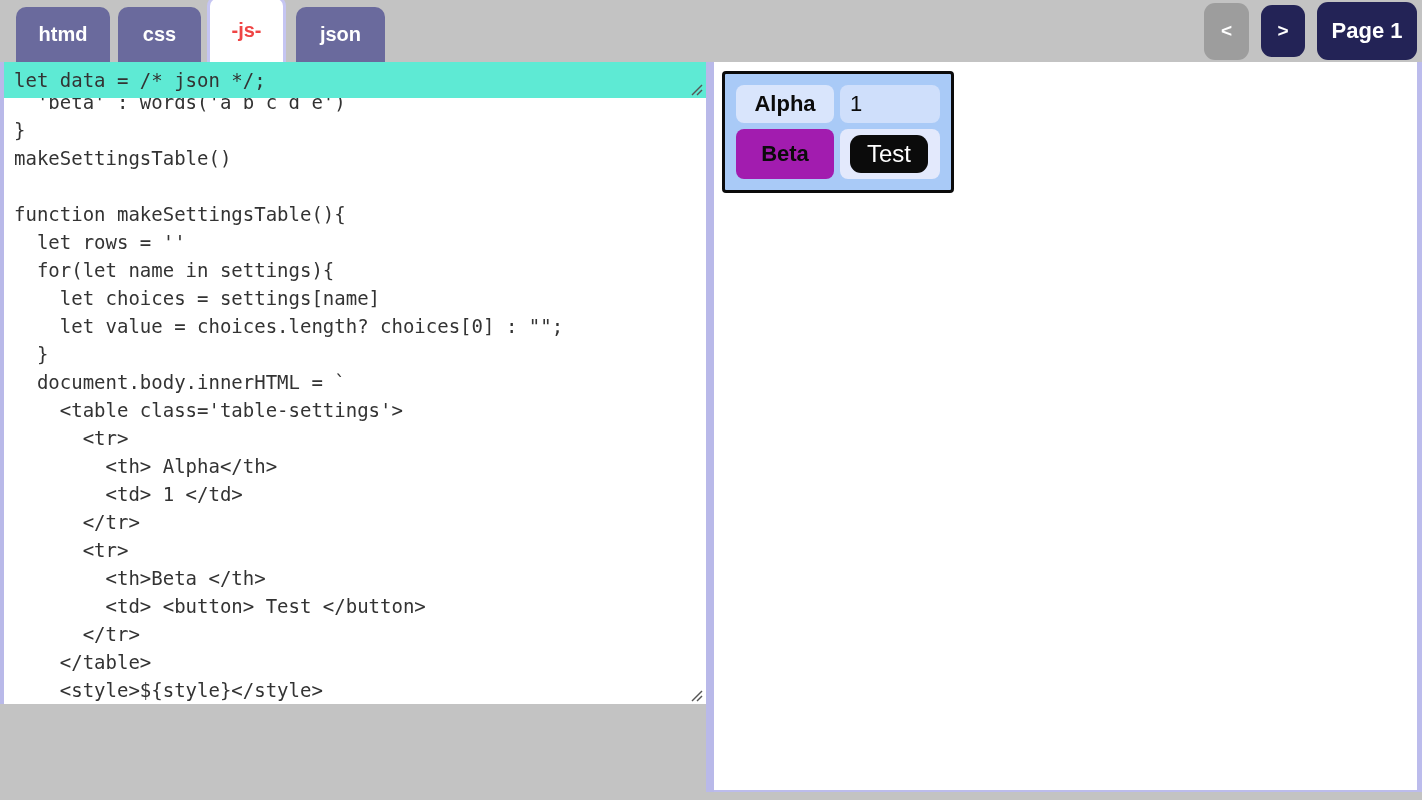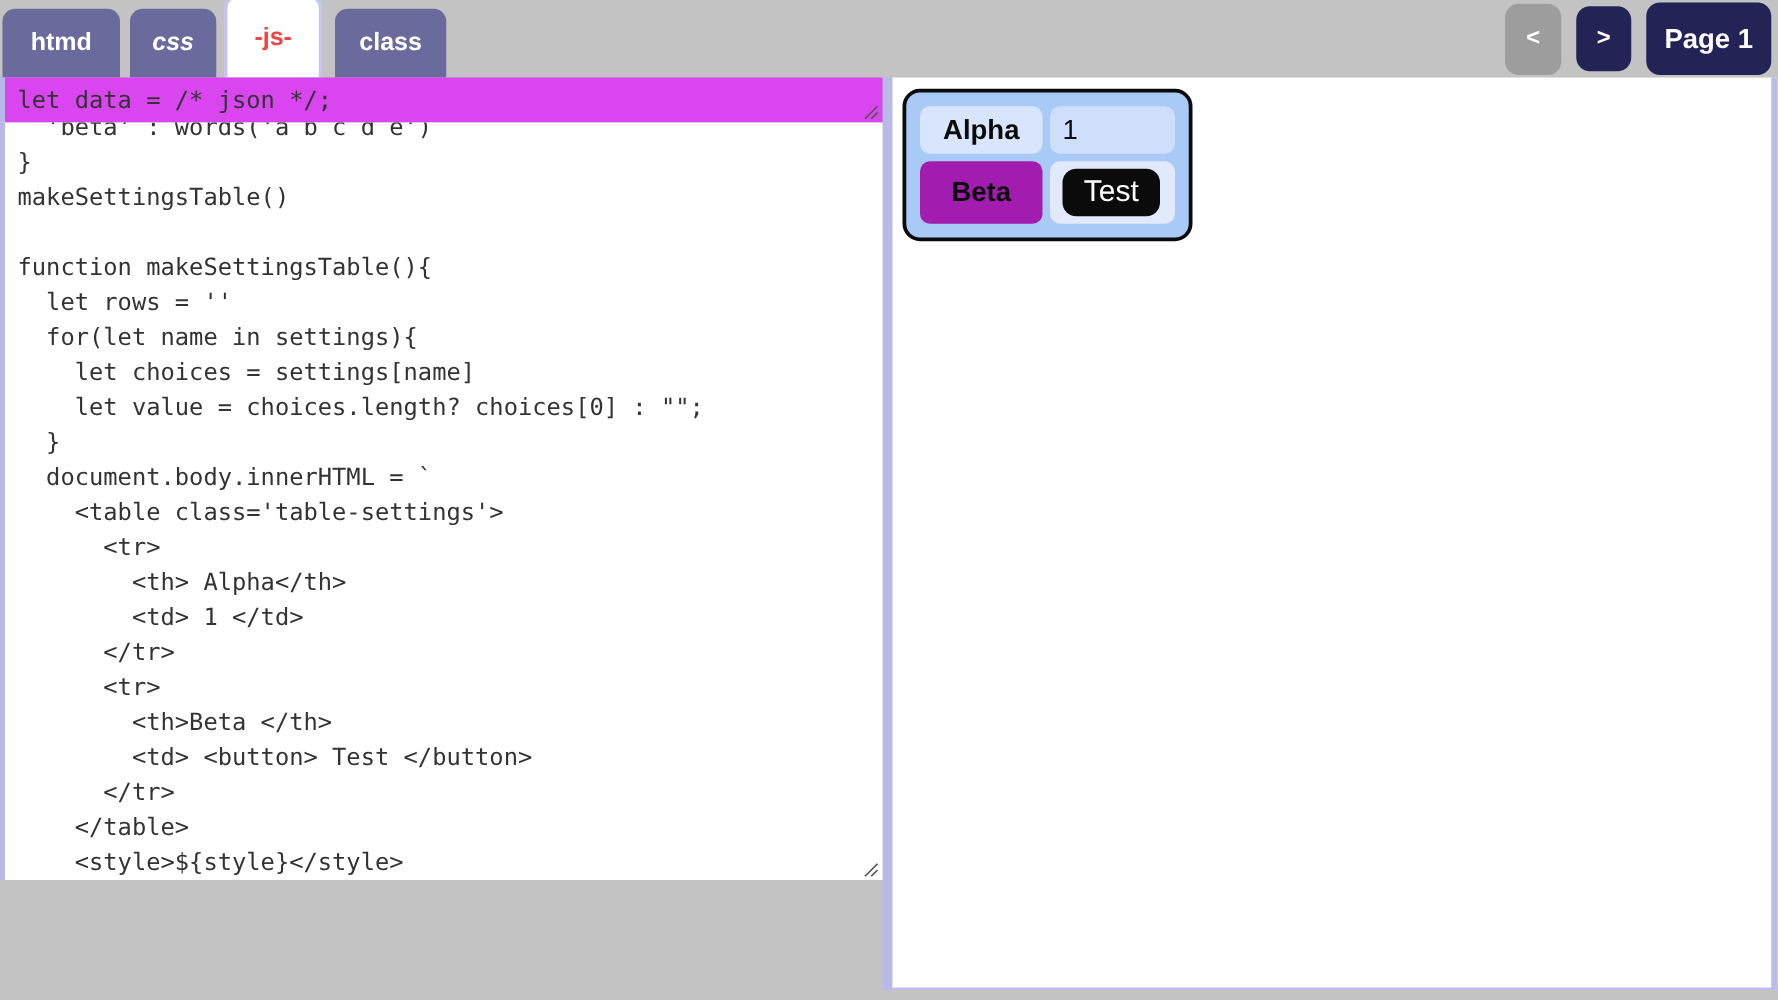"htmd" .tab-htmd { margin-left: 2px -> 16px }
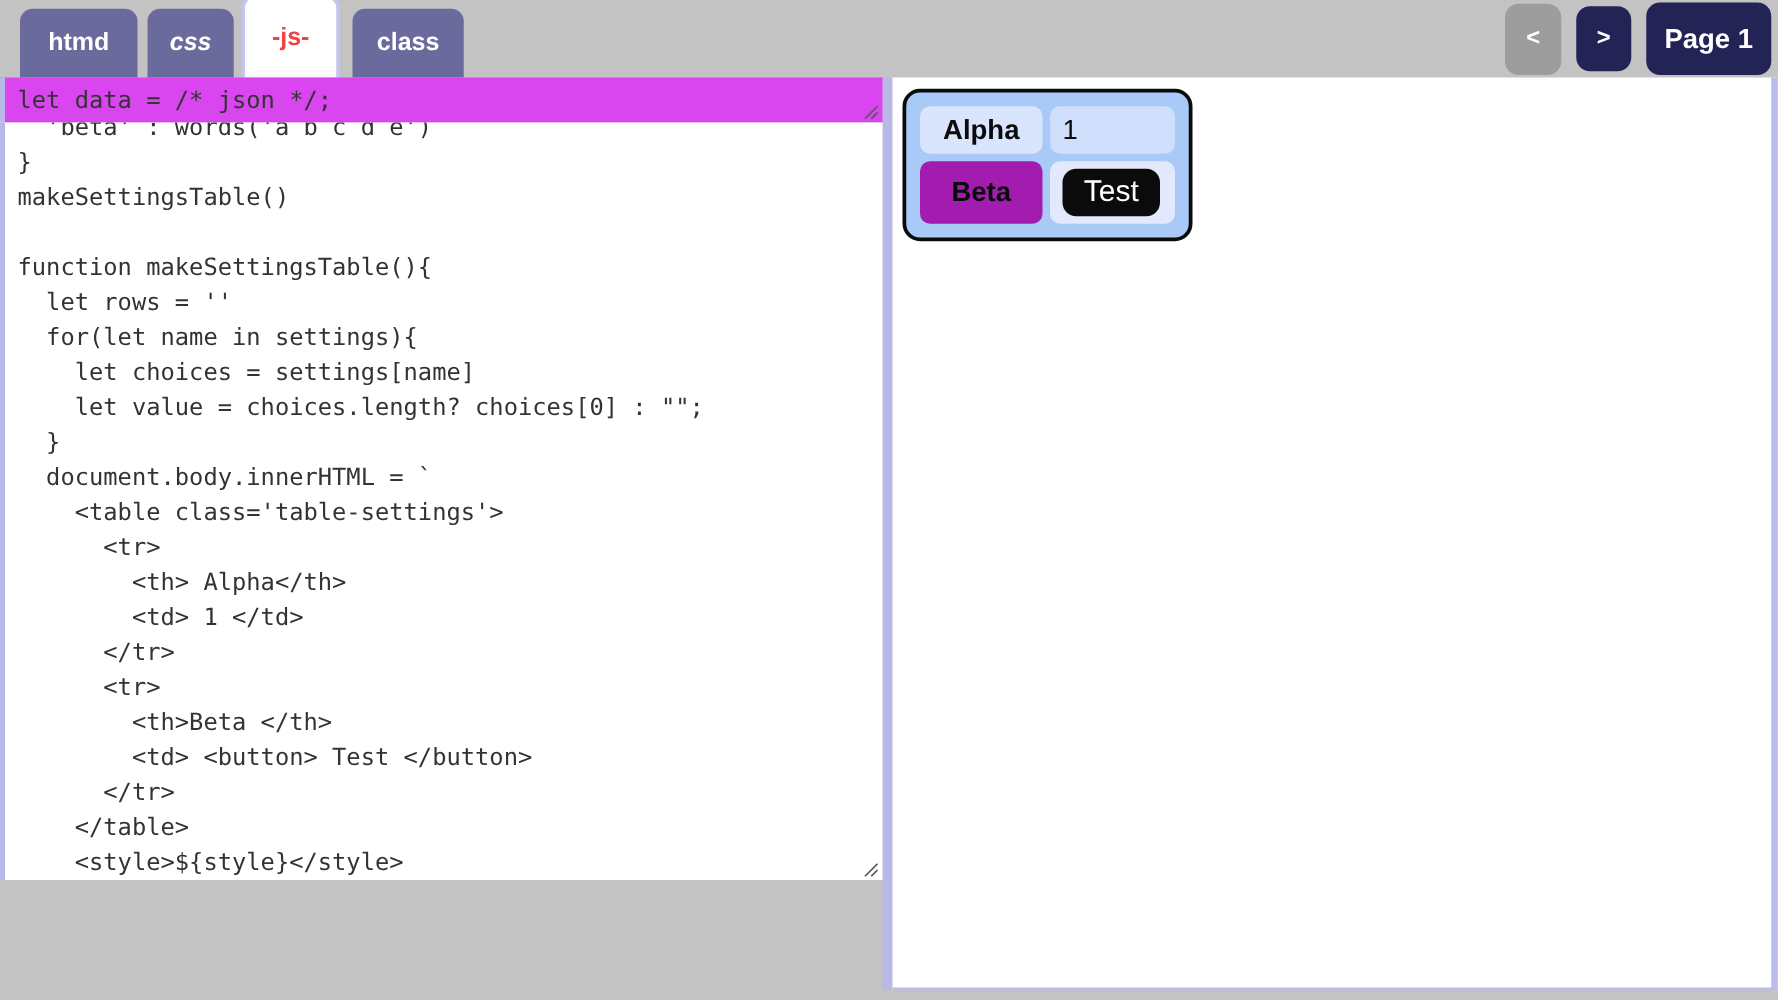"css" .tab-css { font-style: italic -> none; width: 69px -> 83px }
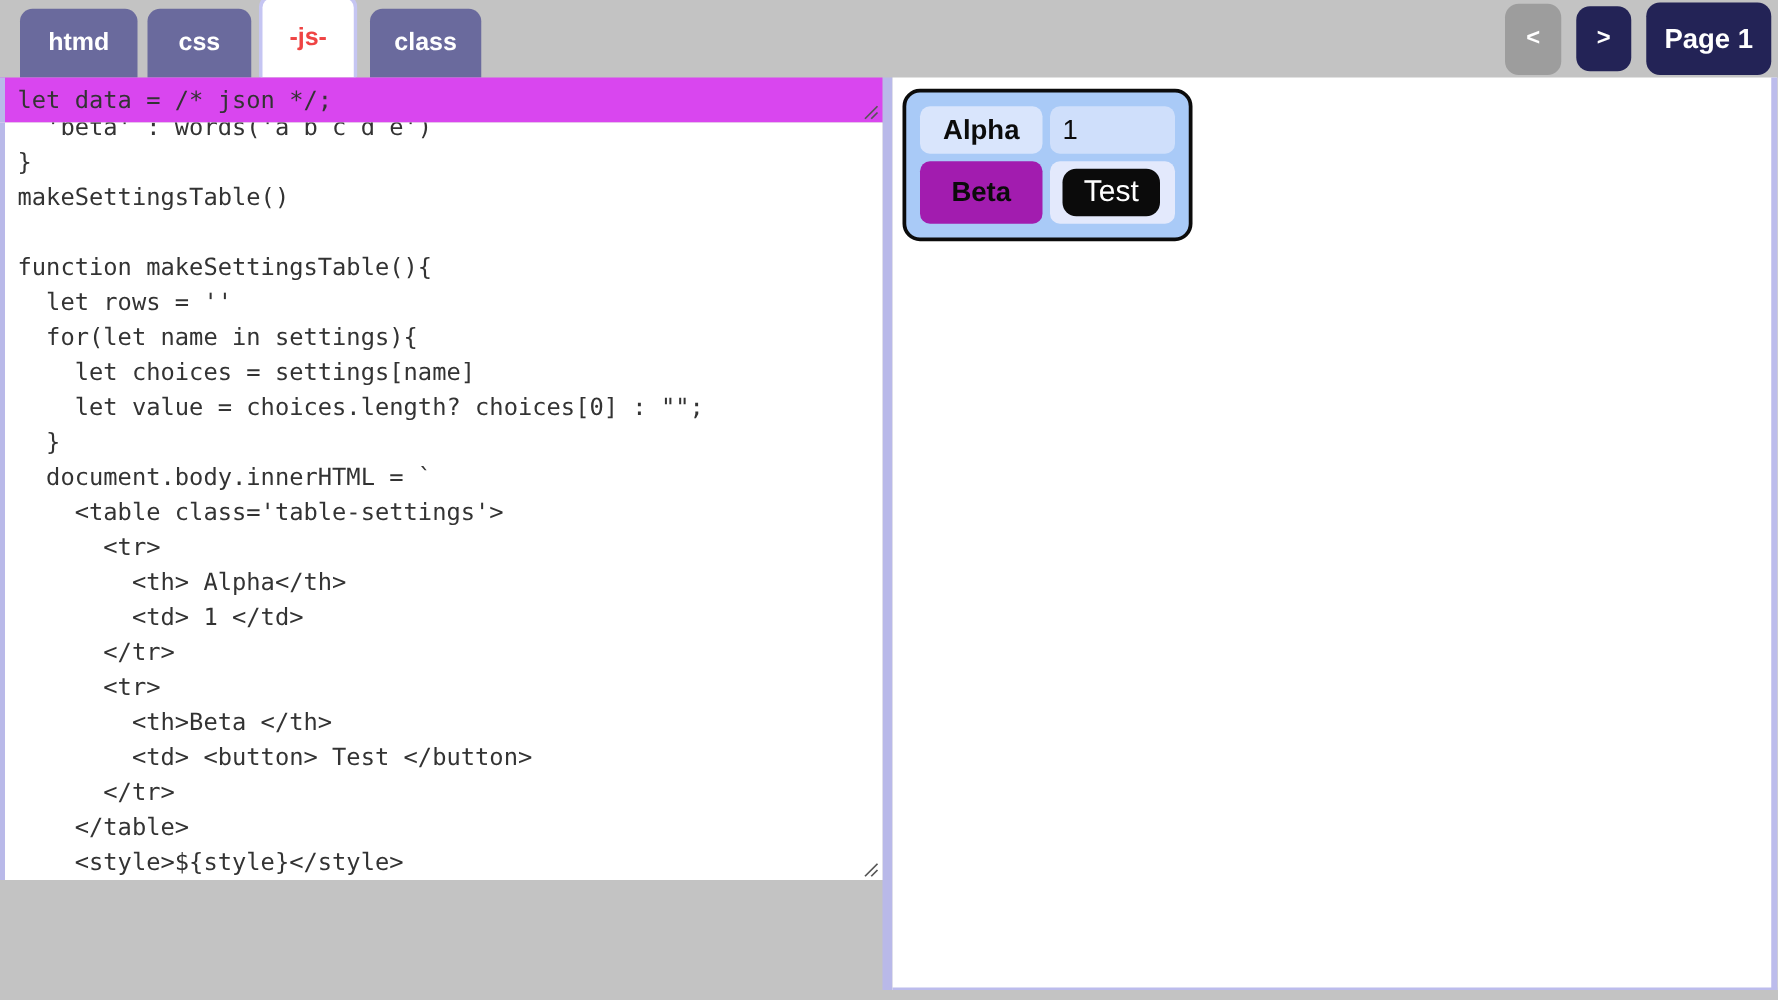"class" button.tab { text: class -> json }
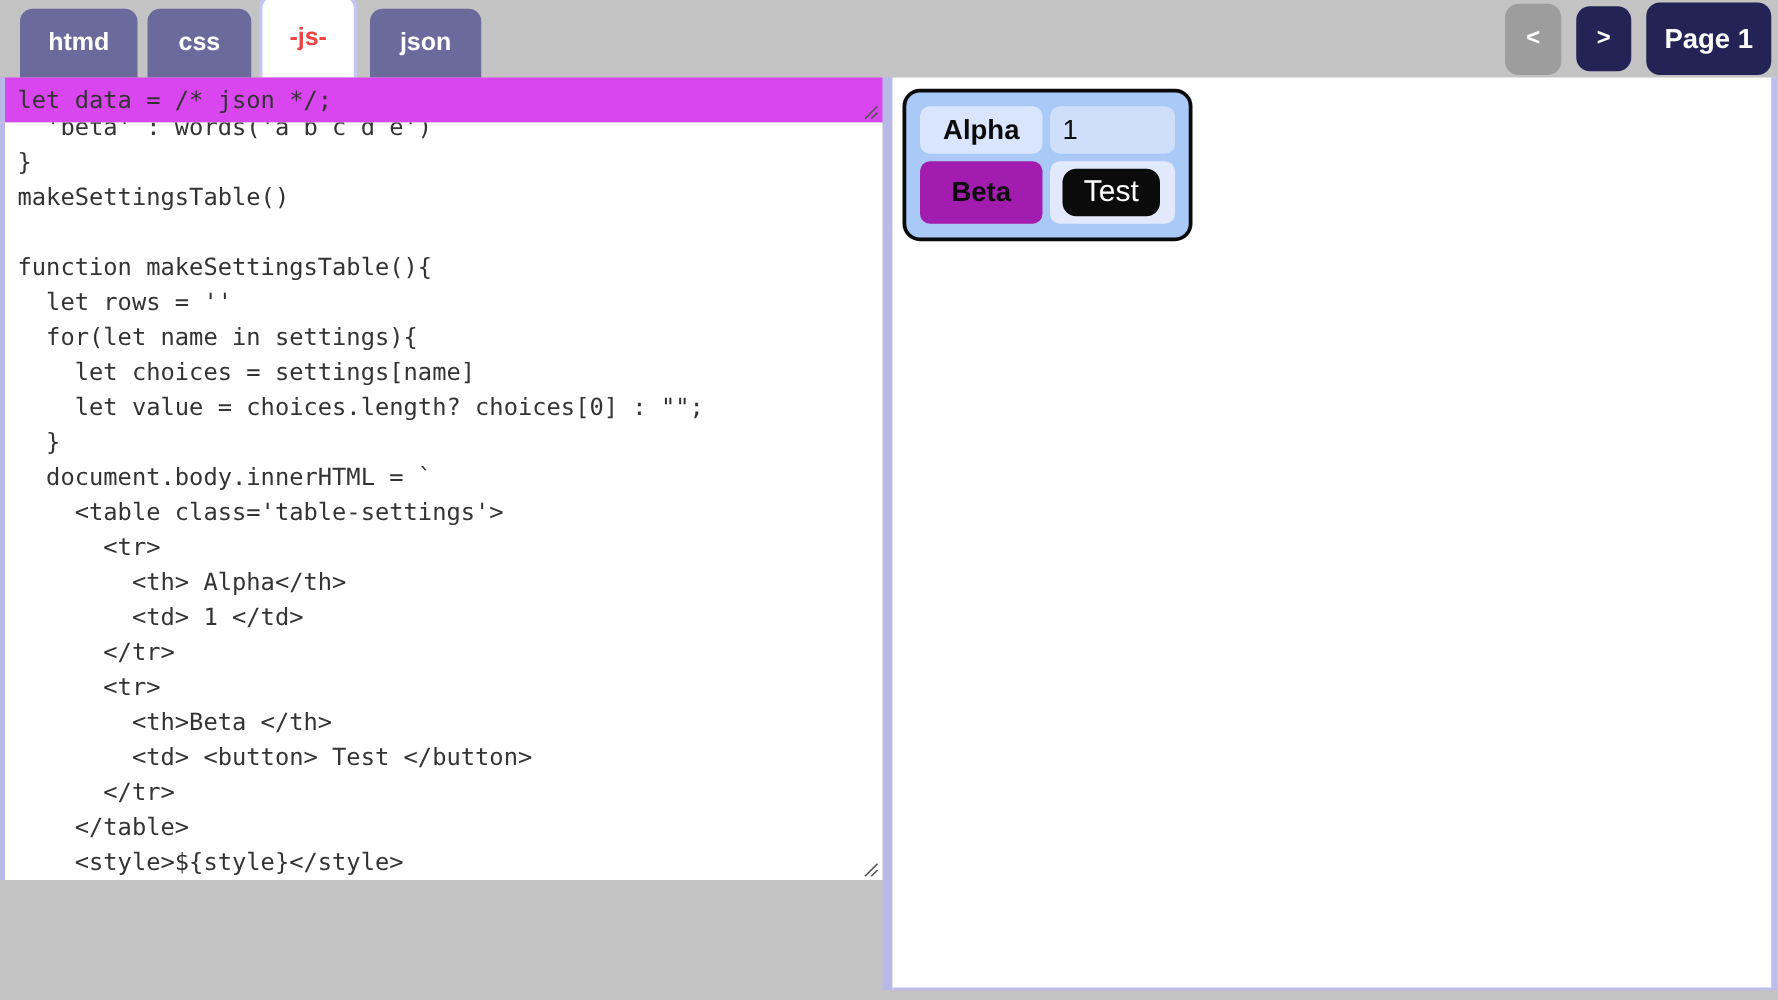"let data = /* json" .json-field { background: #d946ef -> #5eead4 }
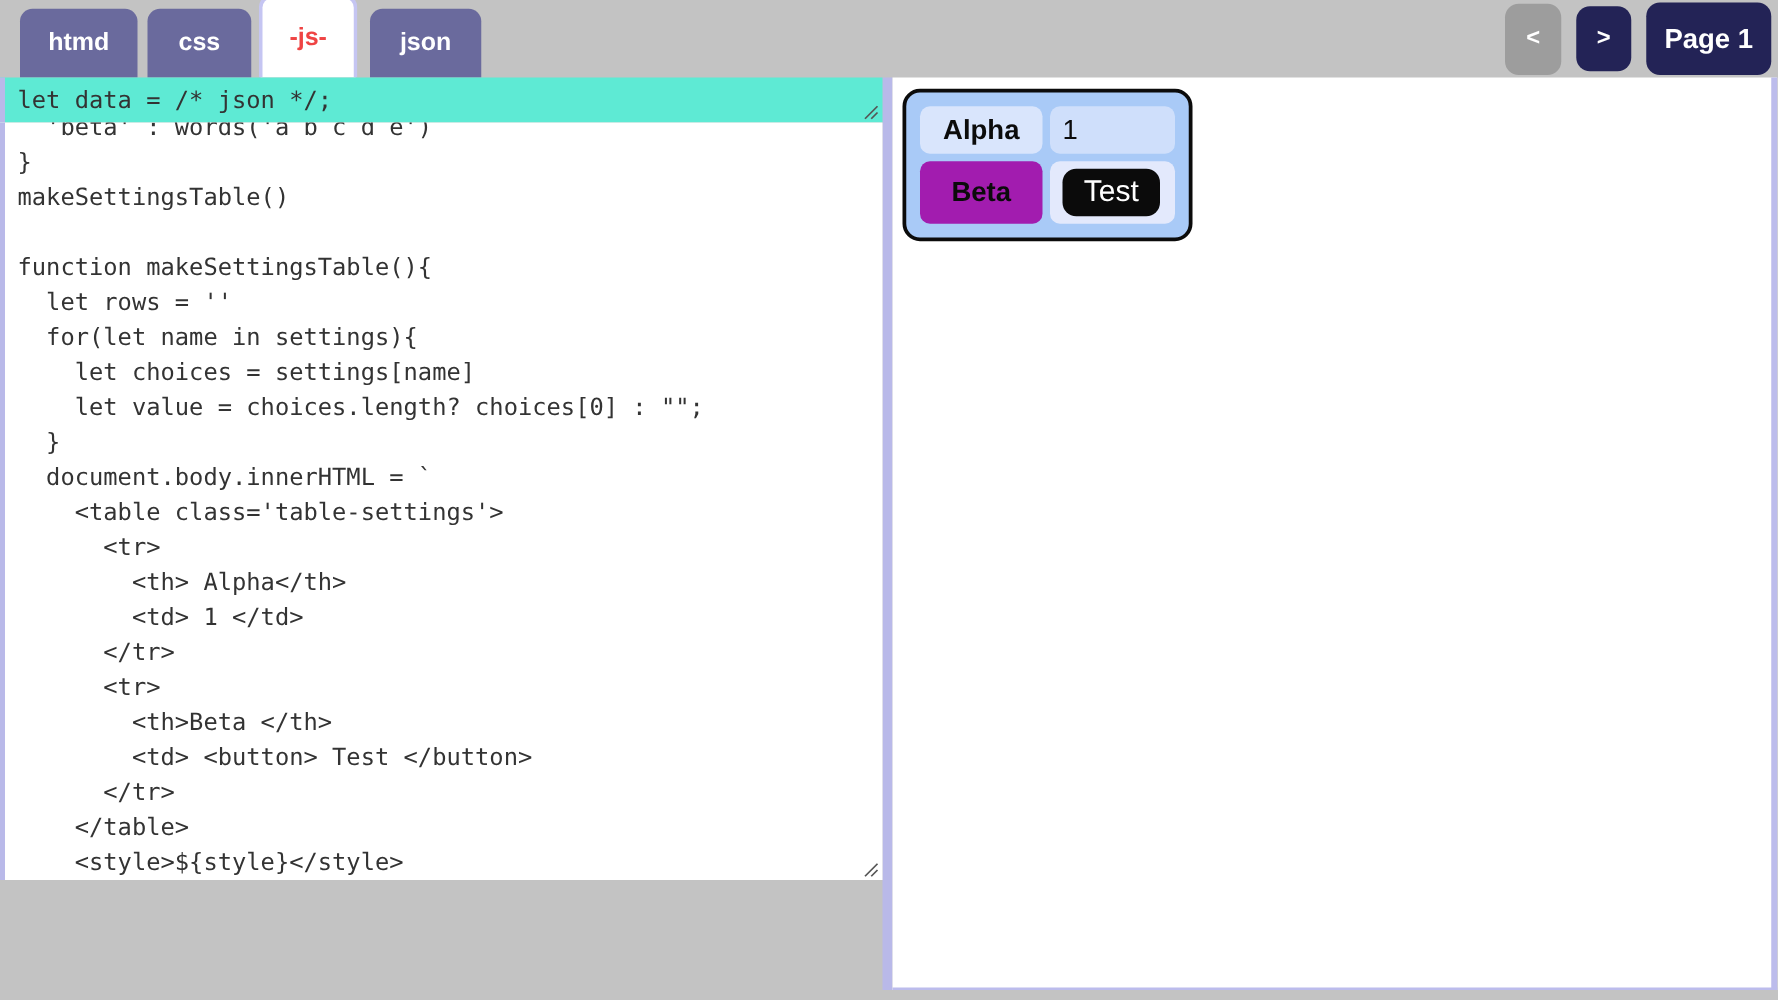"Alpha" .settings-table { border-radius: 14px -> 4px }
